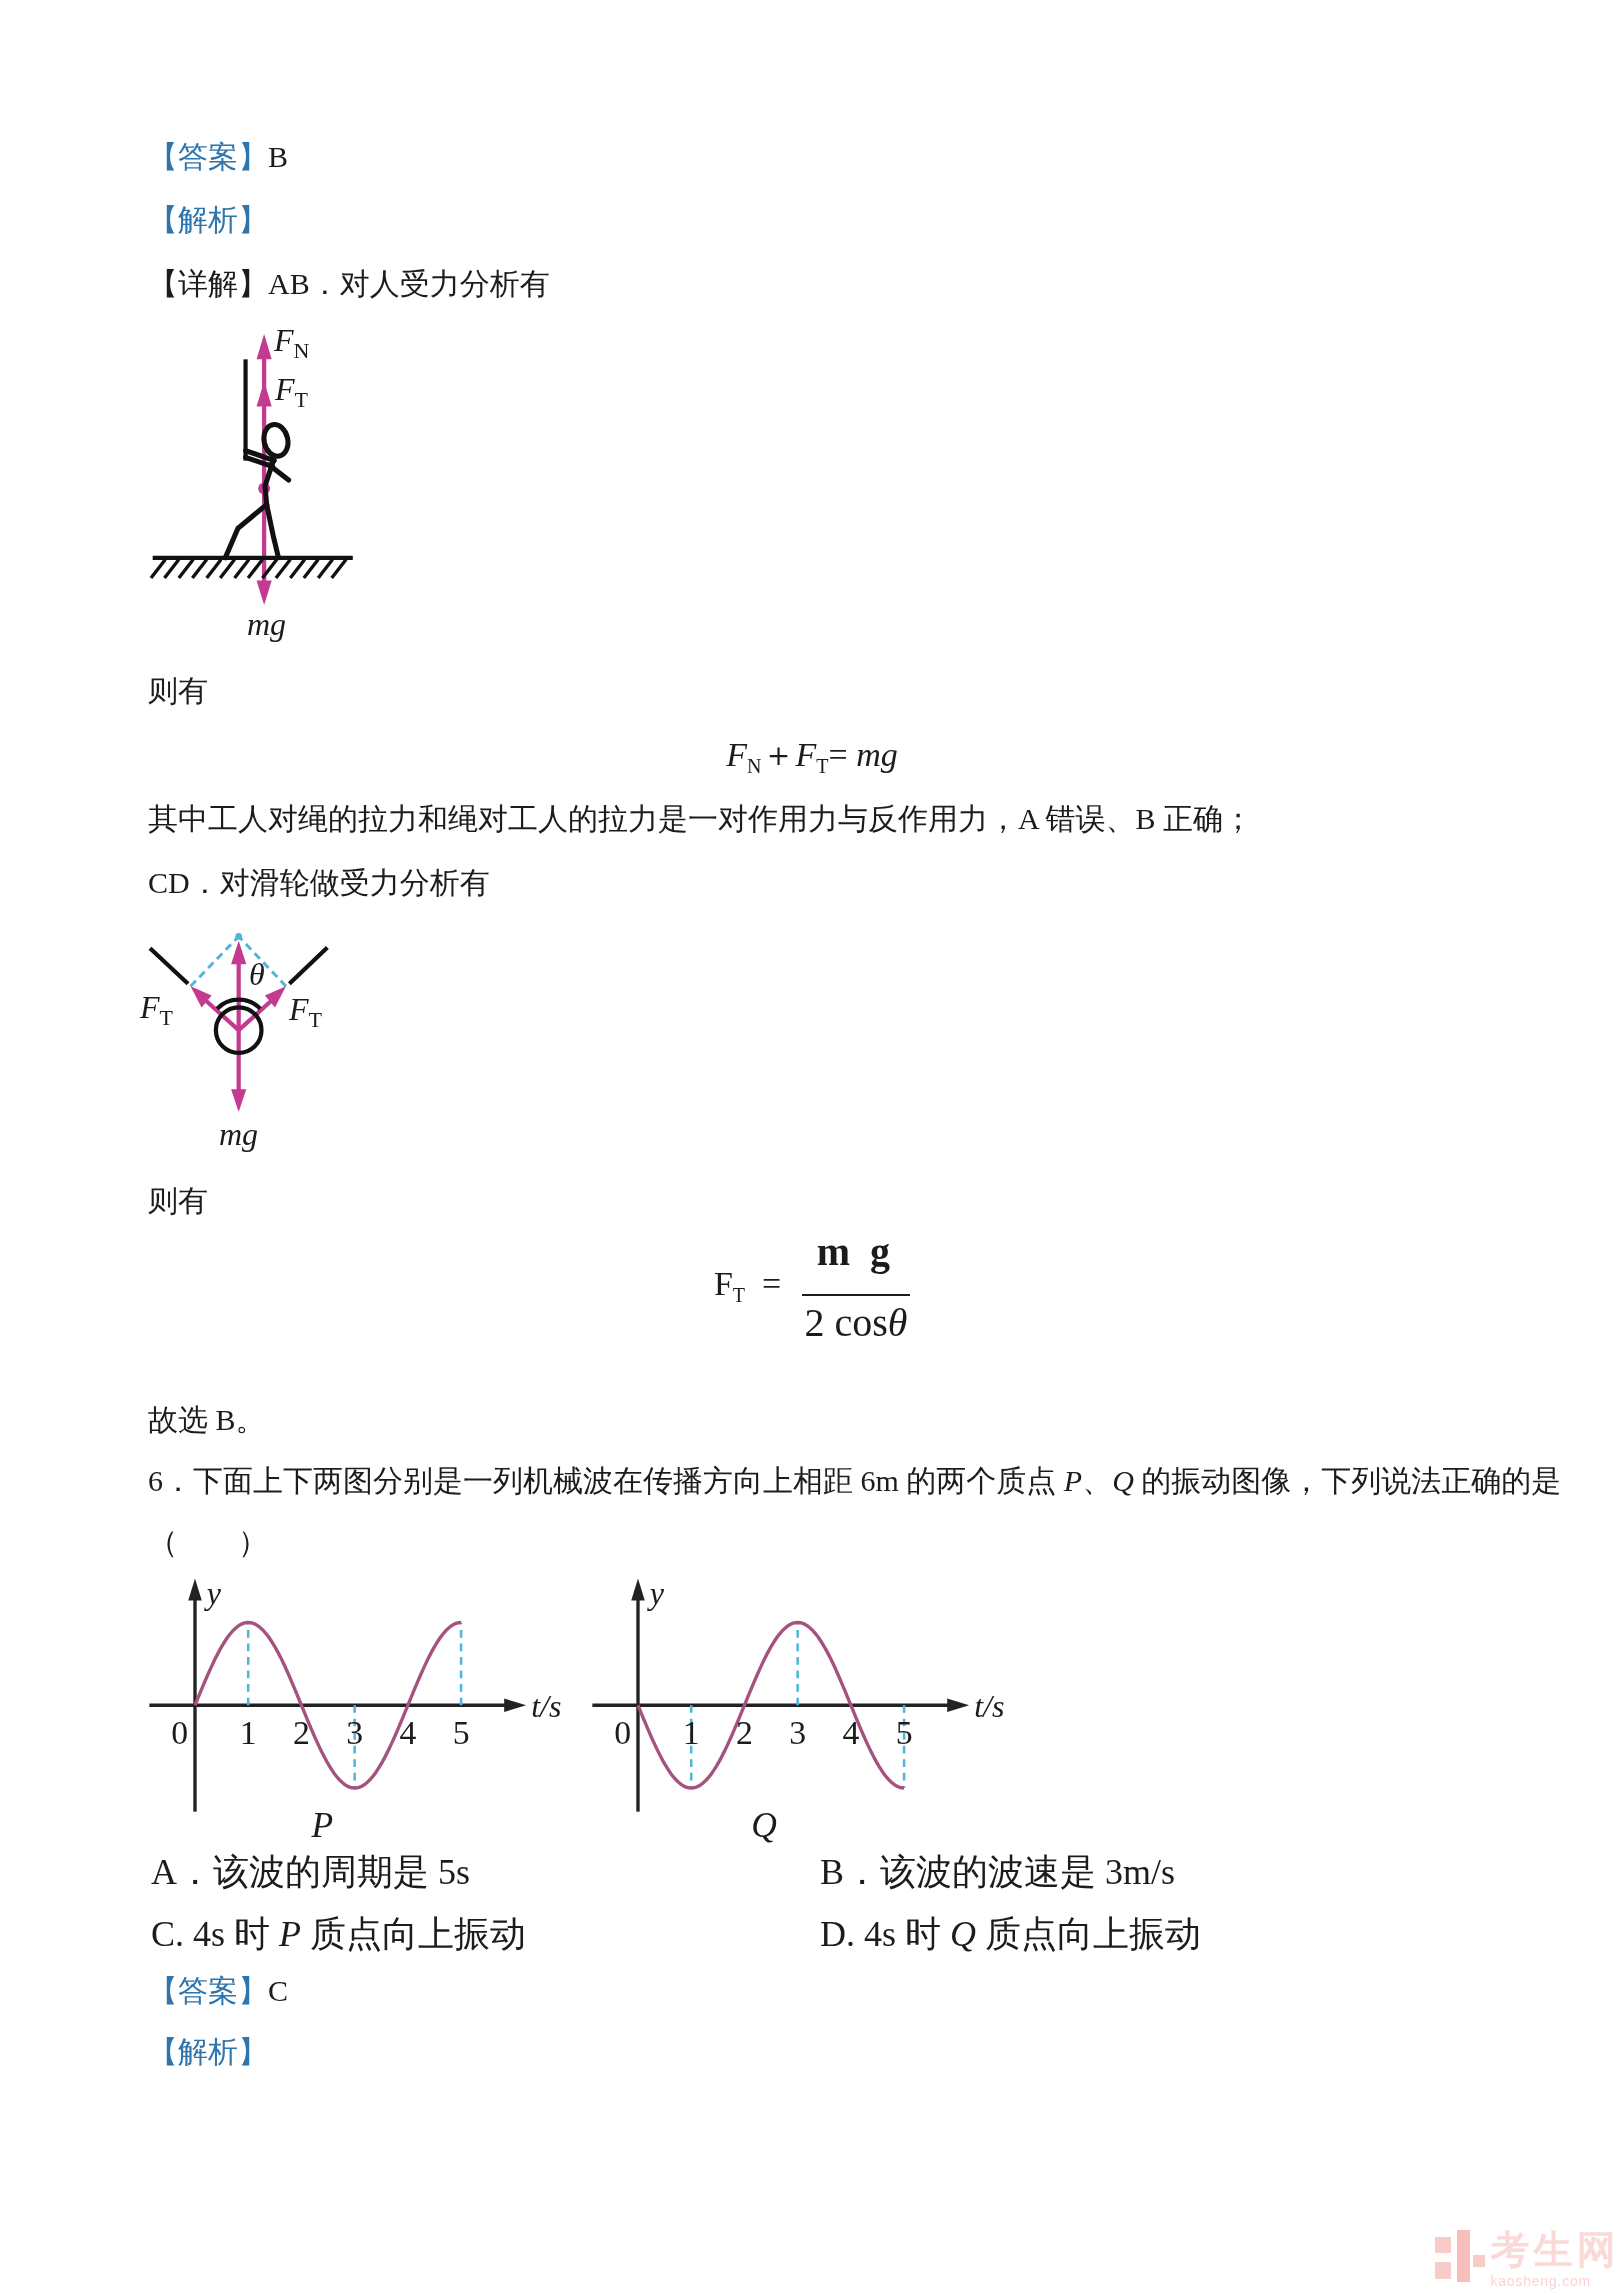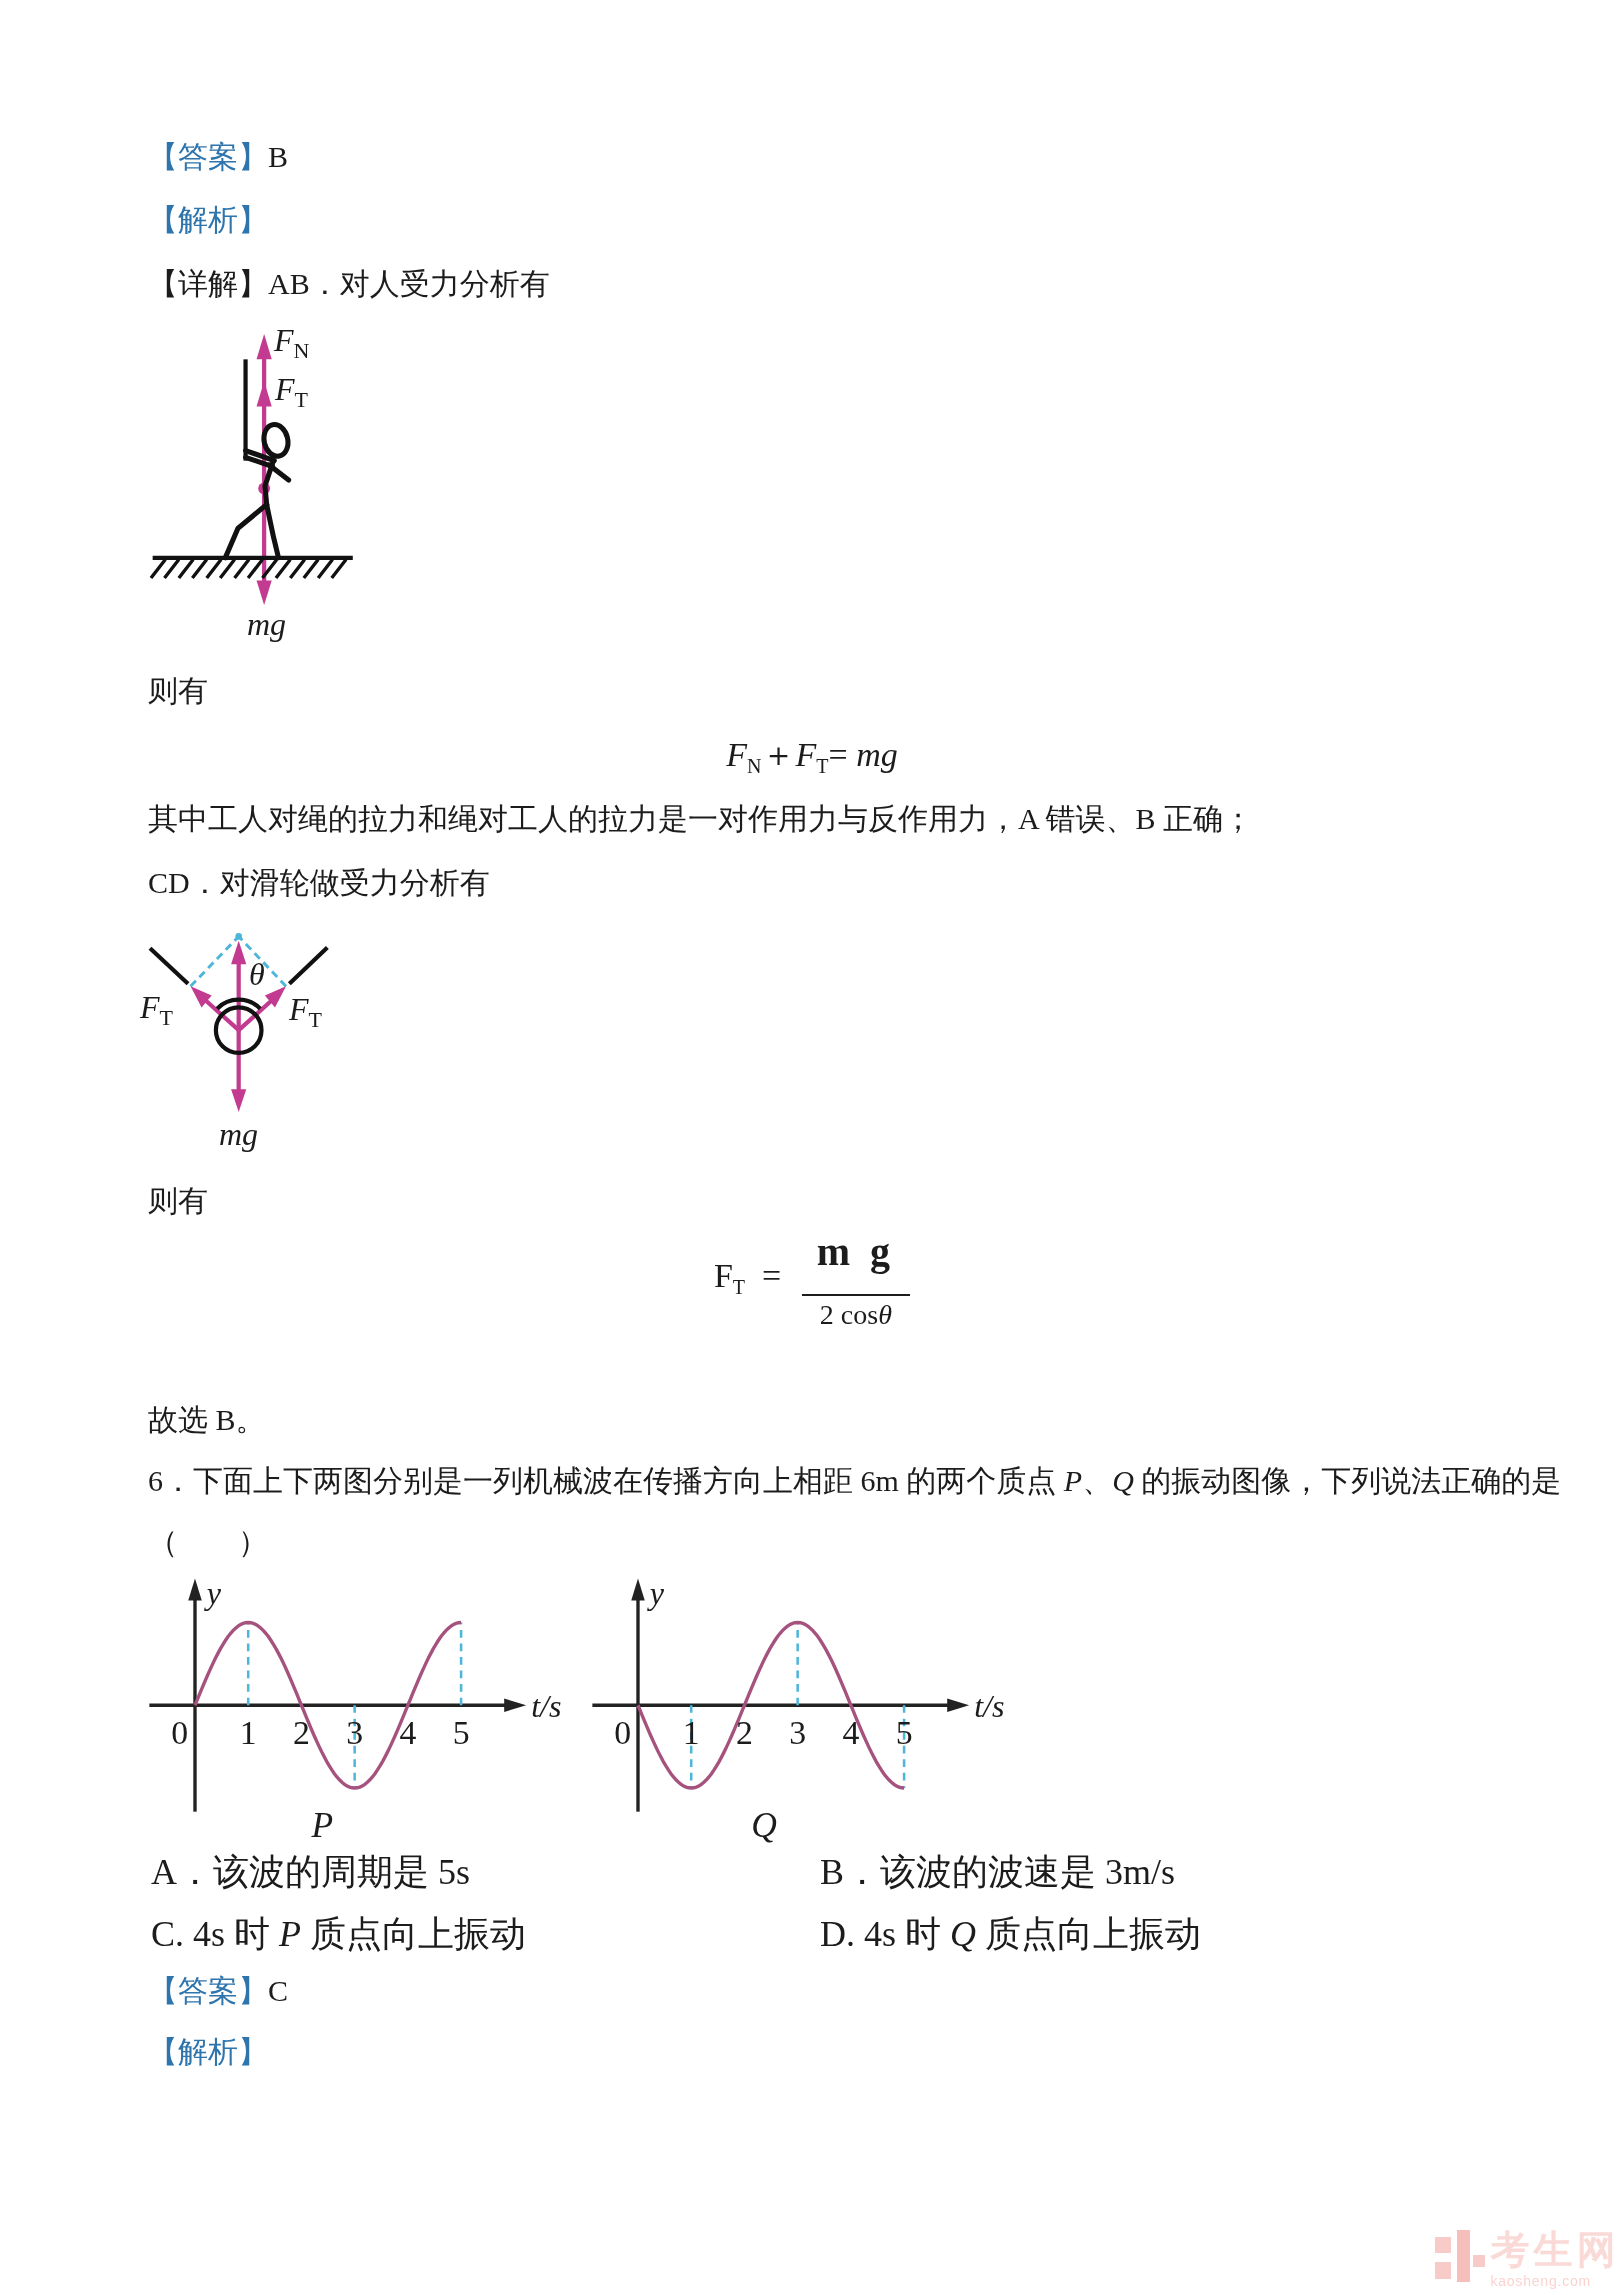"2 cosθ" .frac .den { font-size: 28px -> 40px }
